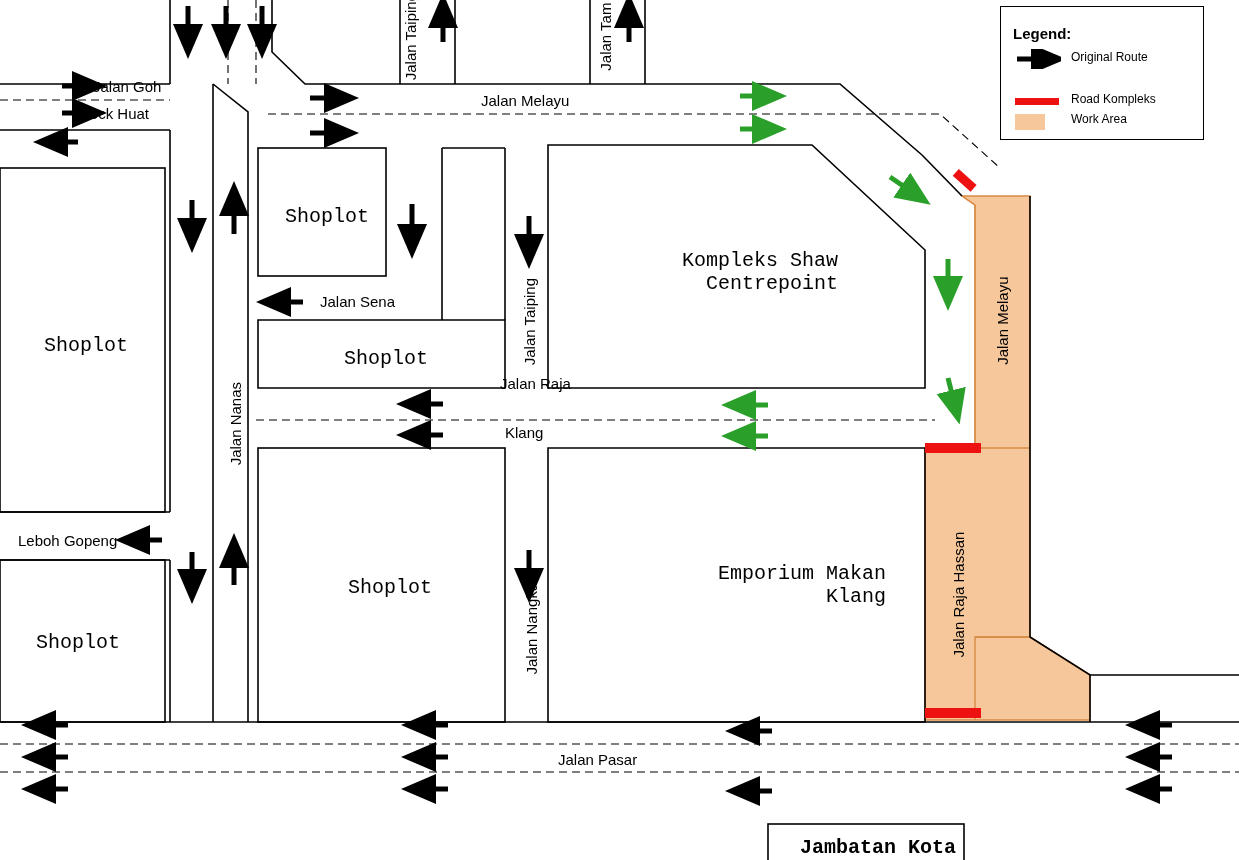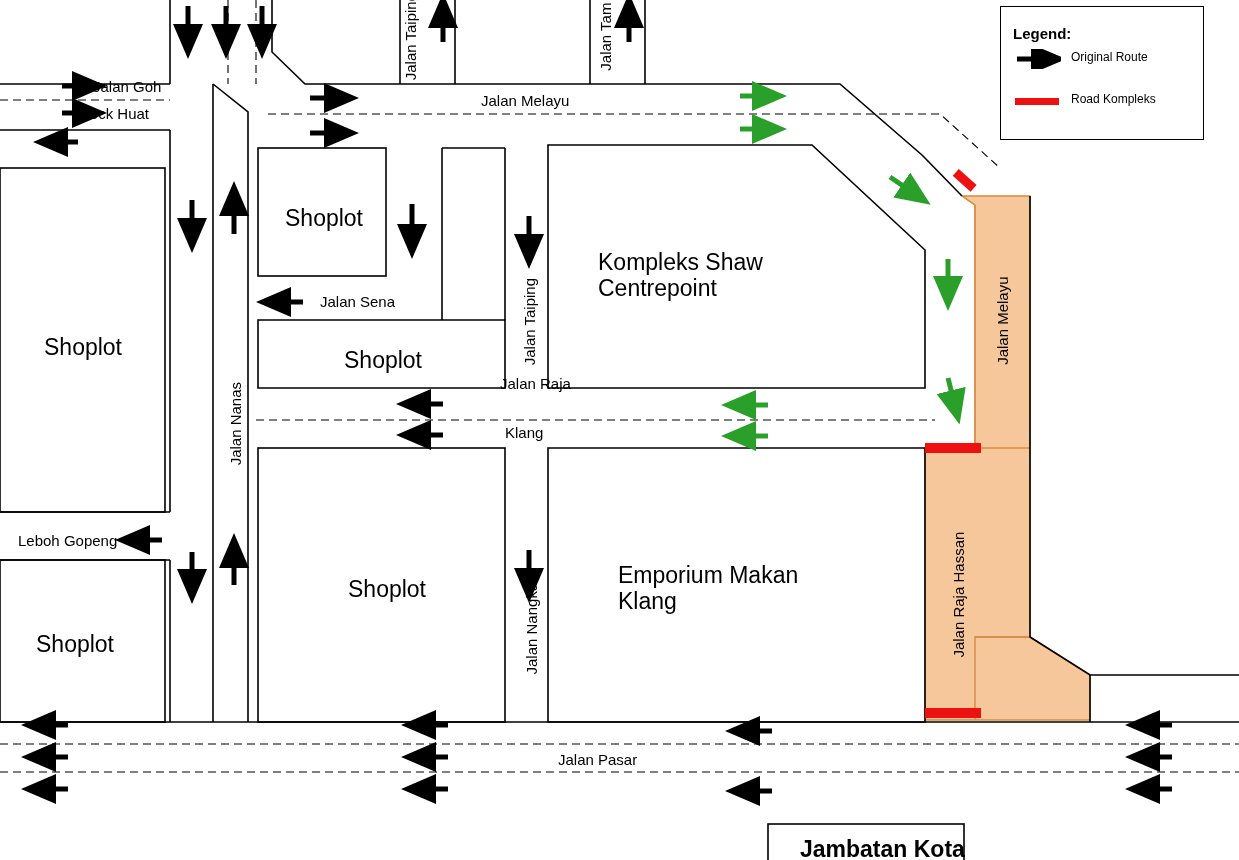"Work Area" div.legend-row { html: none -> <div> <div></div> <span>Work Area</span> </div> }
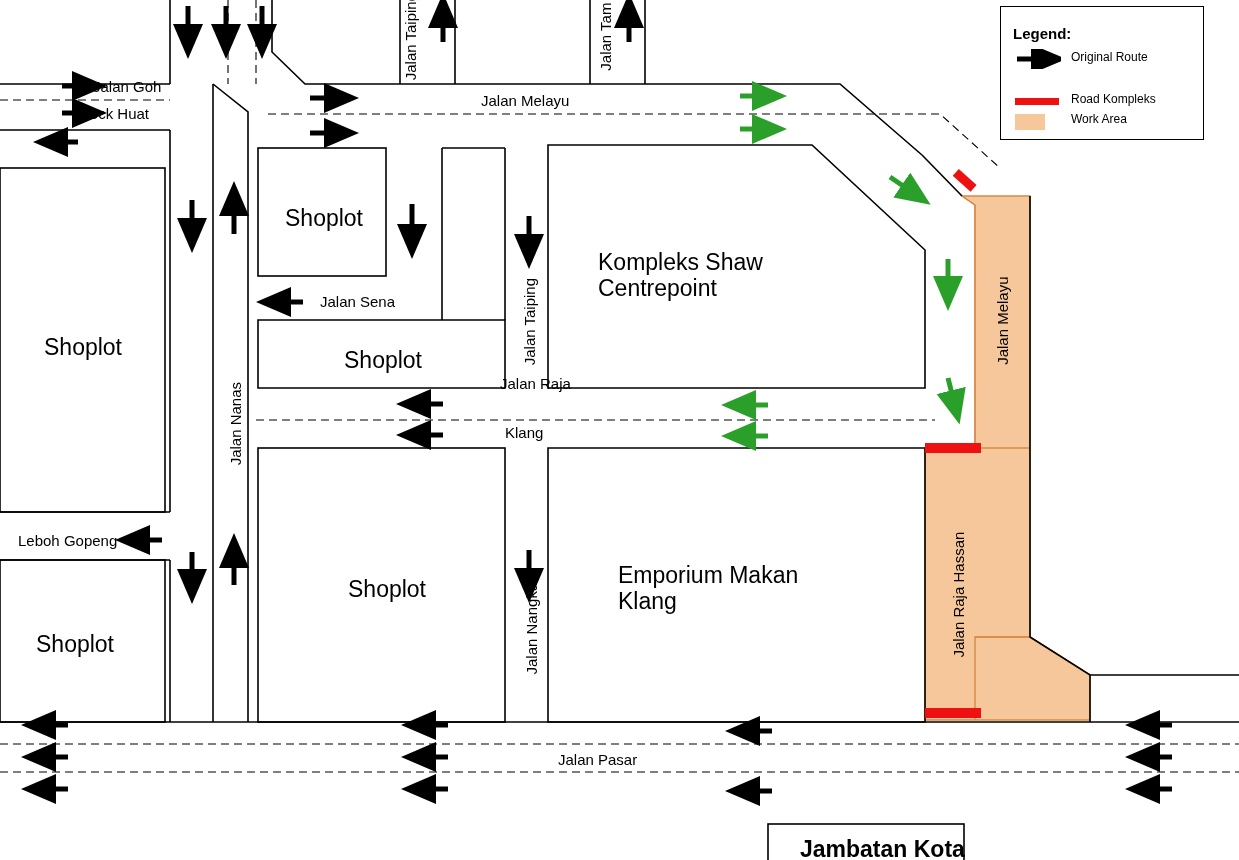"Shoplot" .lbl.big { font-family: none -> Liberation Mono, monospace; font-size: 23px -> 20px }
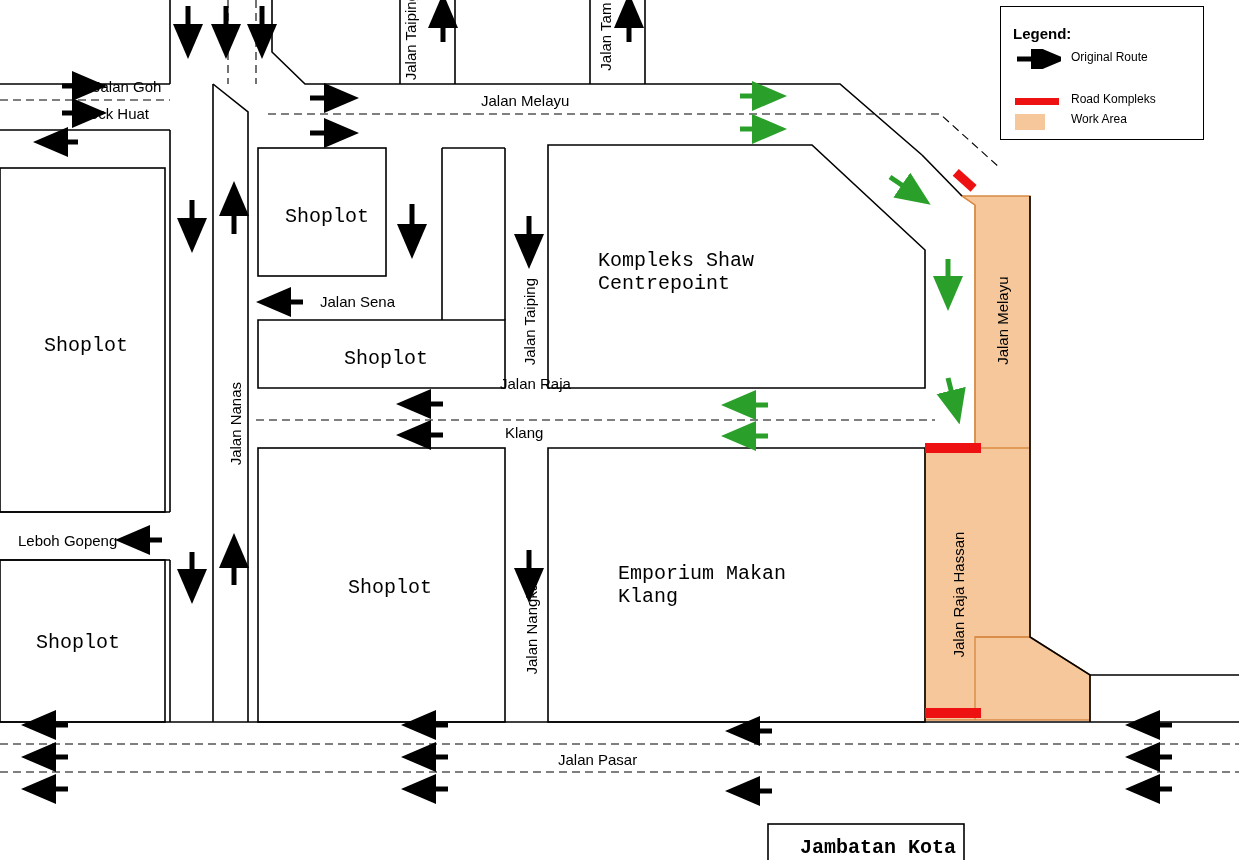"Kompleks Shaw" .lbl.center { text-align: left -> right }
